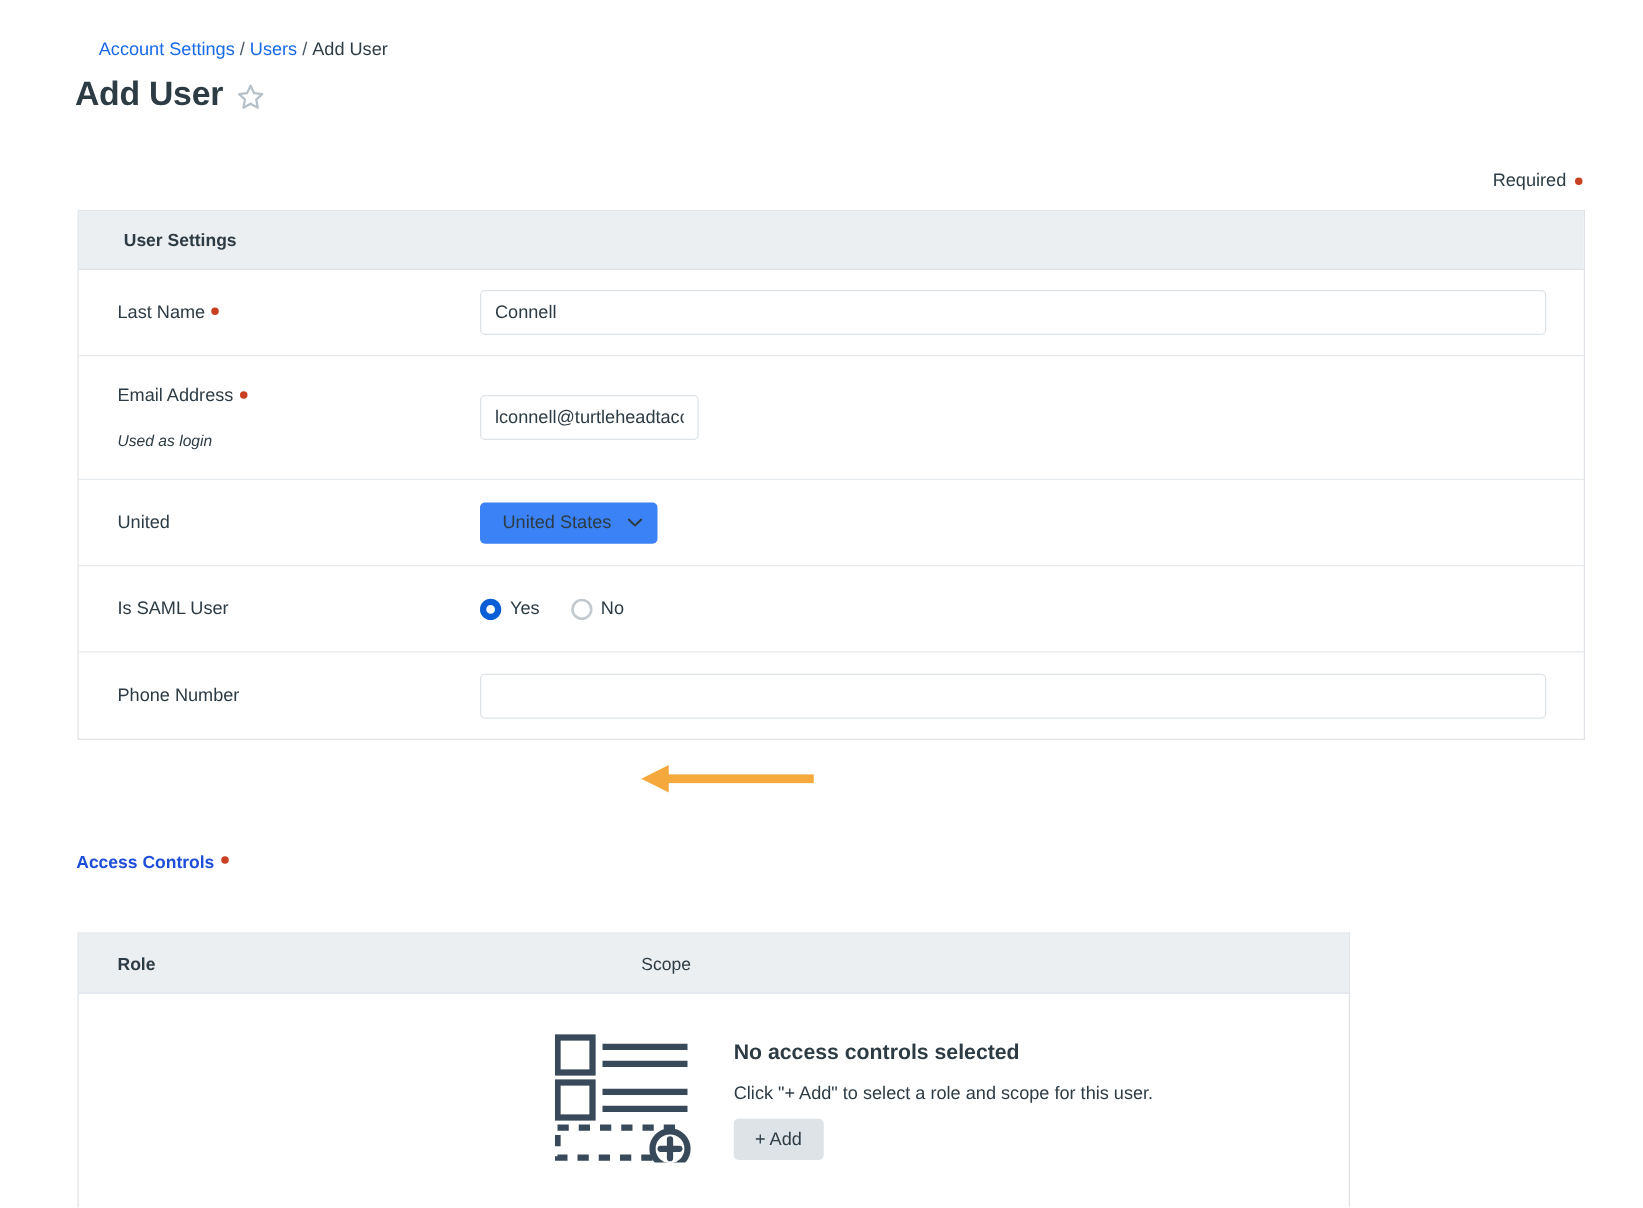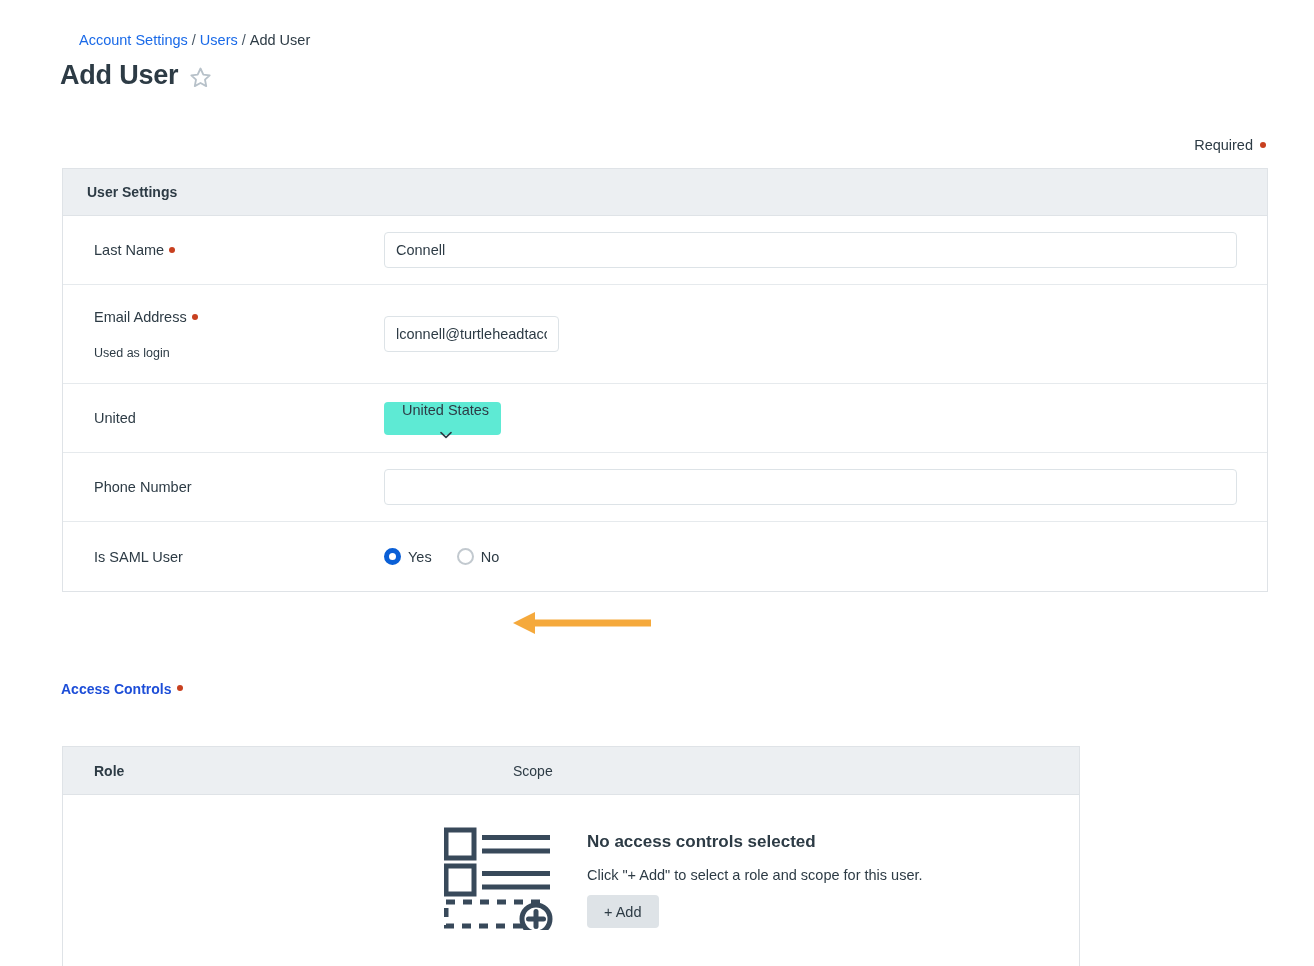"User Settings" .panel-header { padding-left: 24px -> 36px }
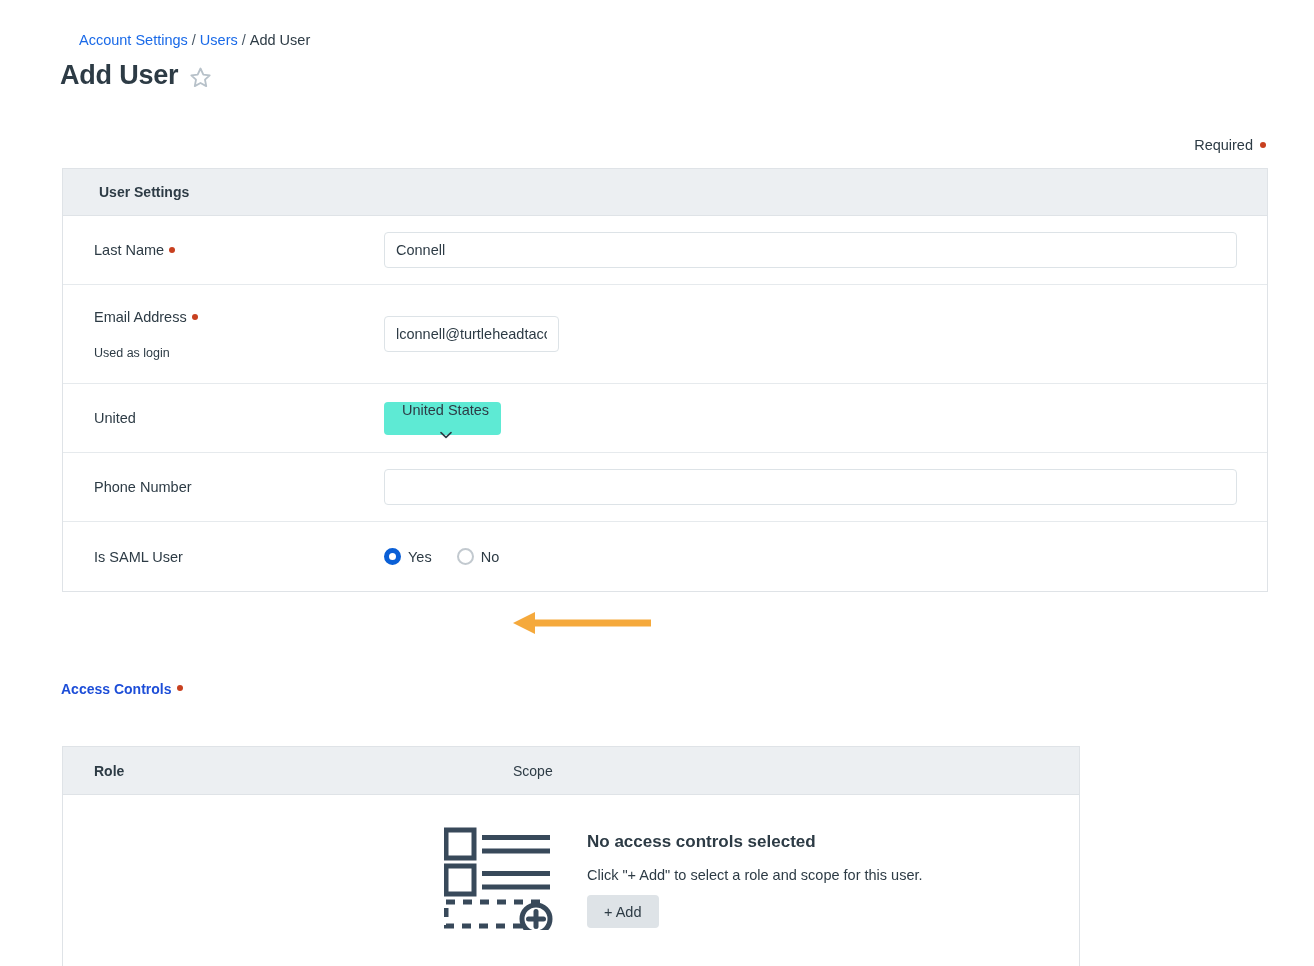"Used as login" .row-sublabel { font-style: none -> italic }
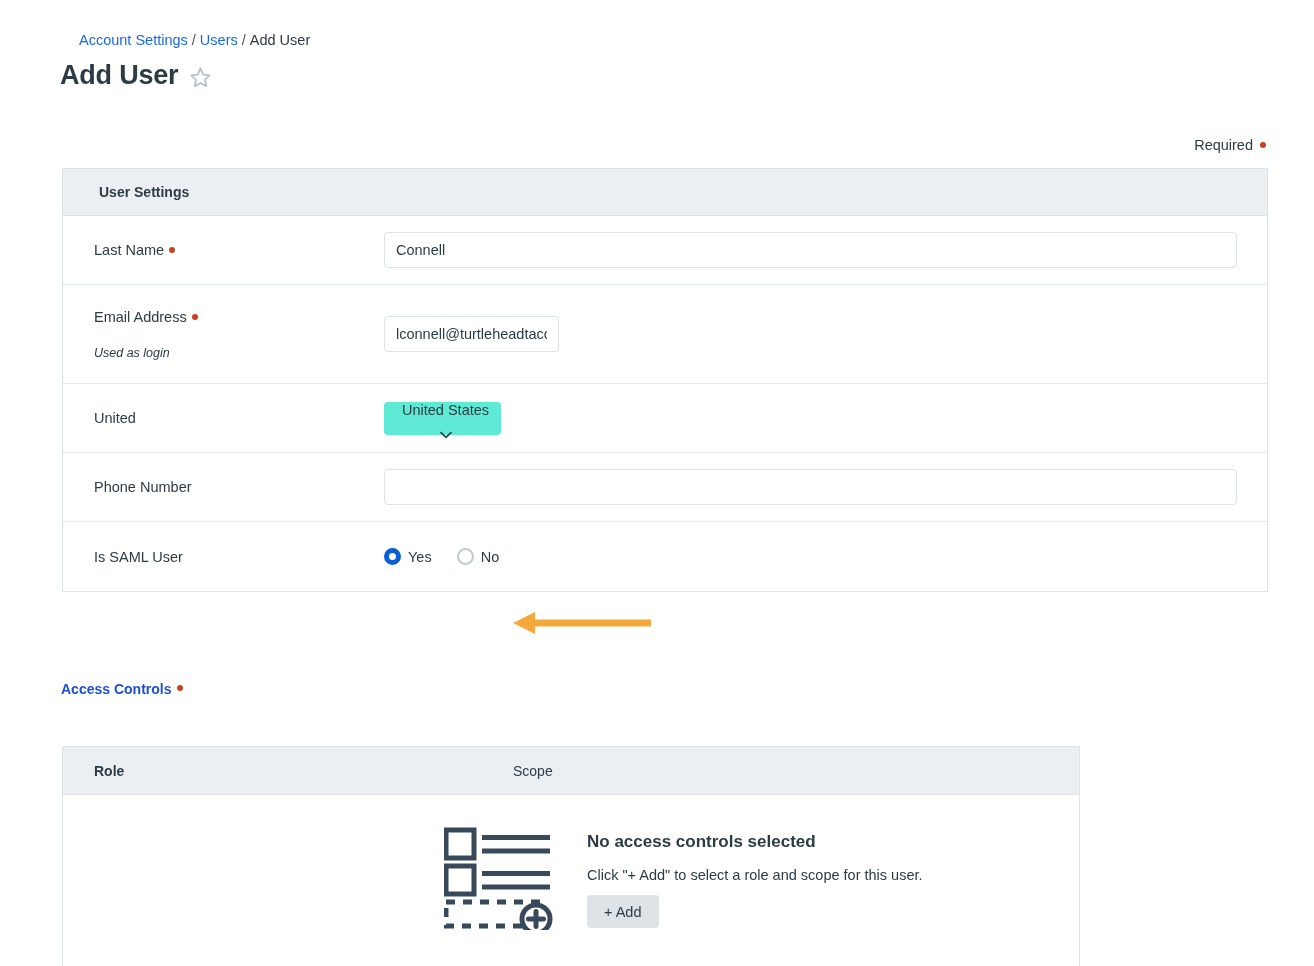"United States" .select-pill { background: #5eead4 -> #3b82f6; flex-direction: column -> none }
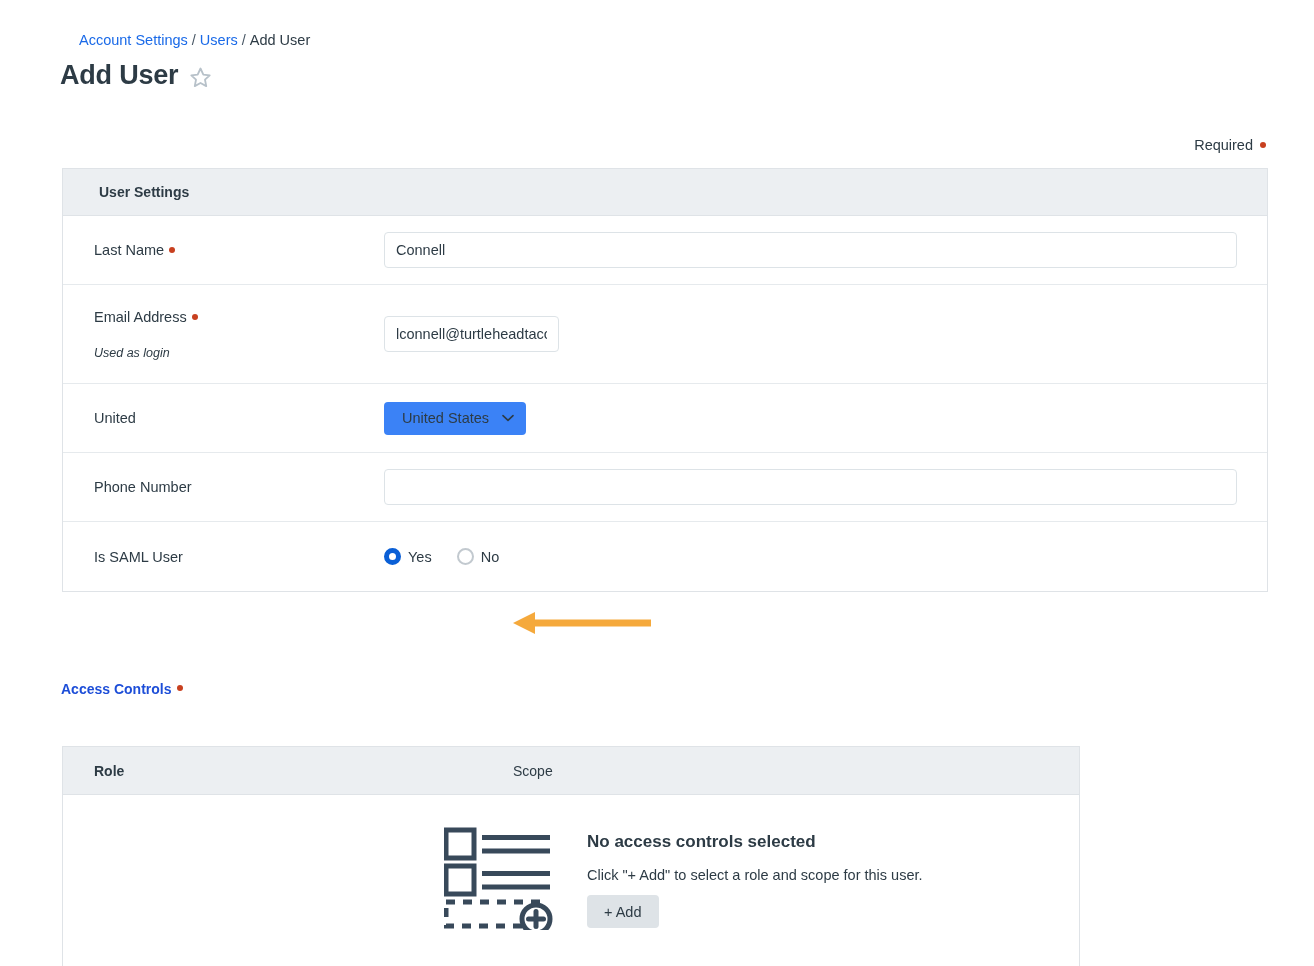"Phone Number" div.form-row { order: before "Is SAML User" -> after "Is SAML User" }
